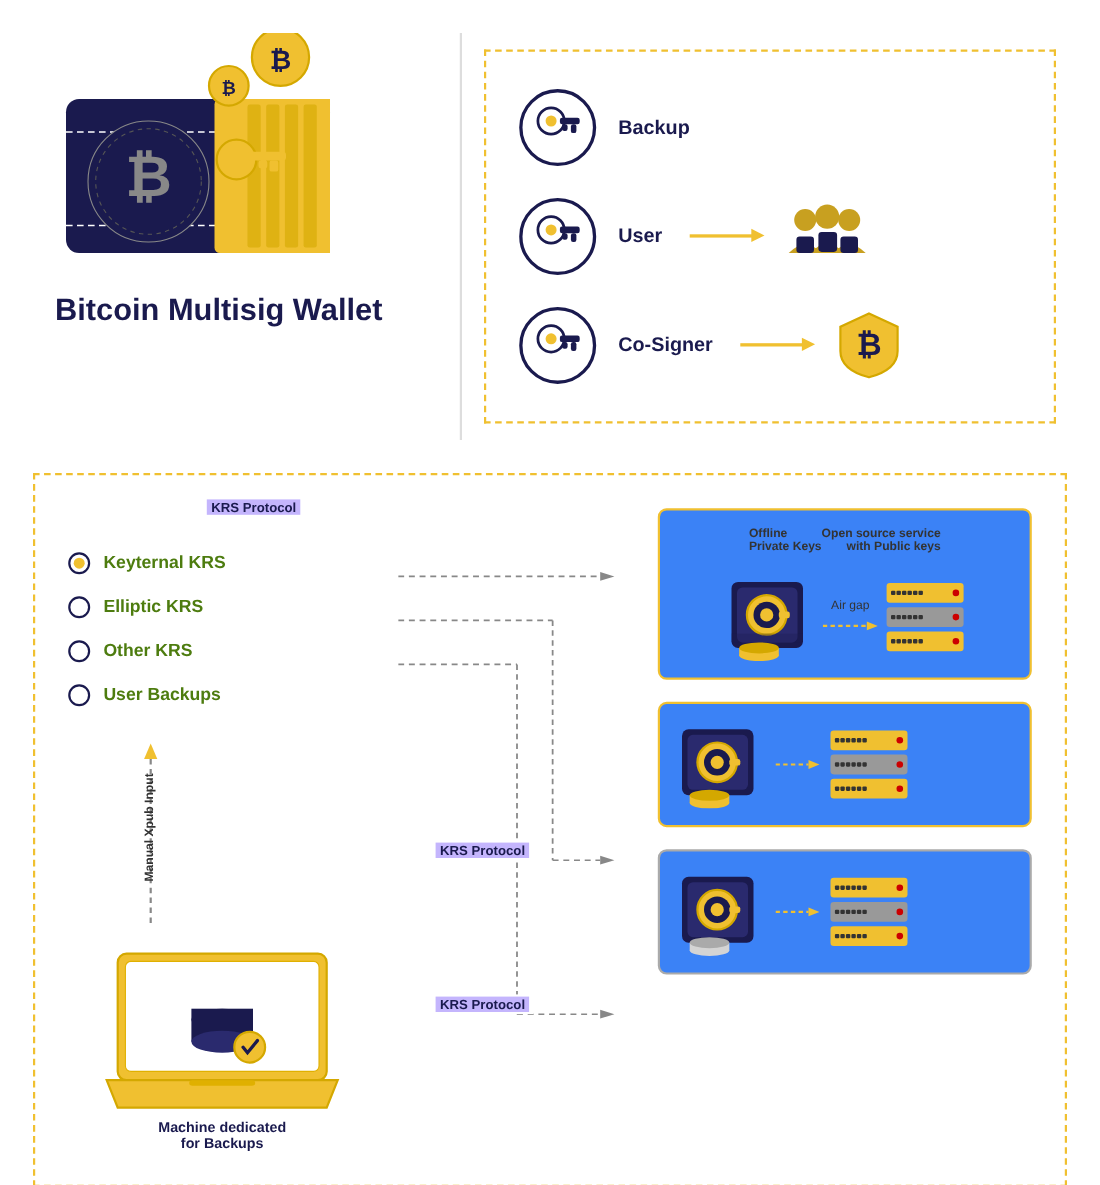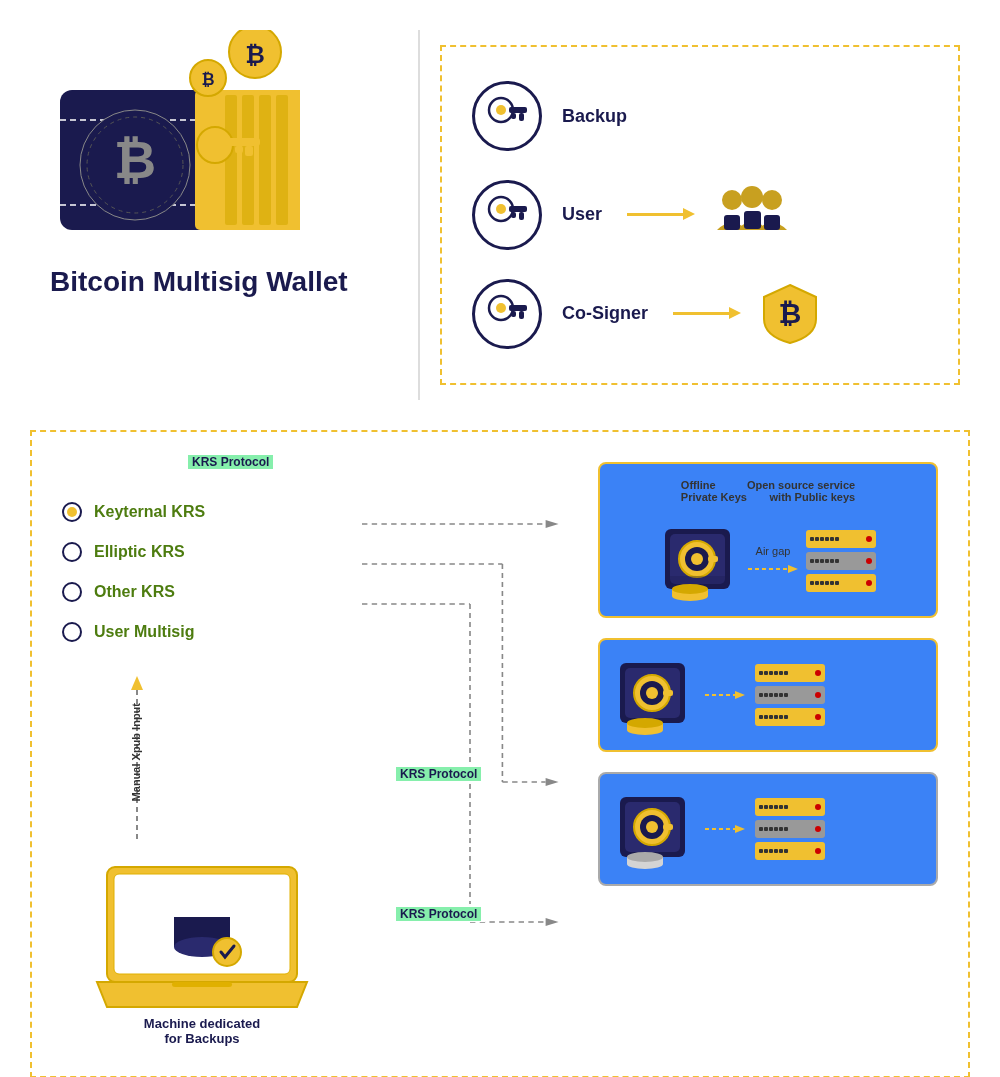"KRS Protocol" .krs-protocol-label { background: #86efac -> #c4b5fd }
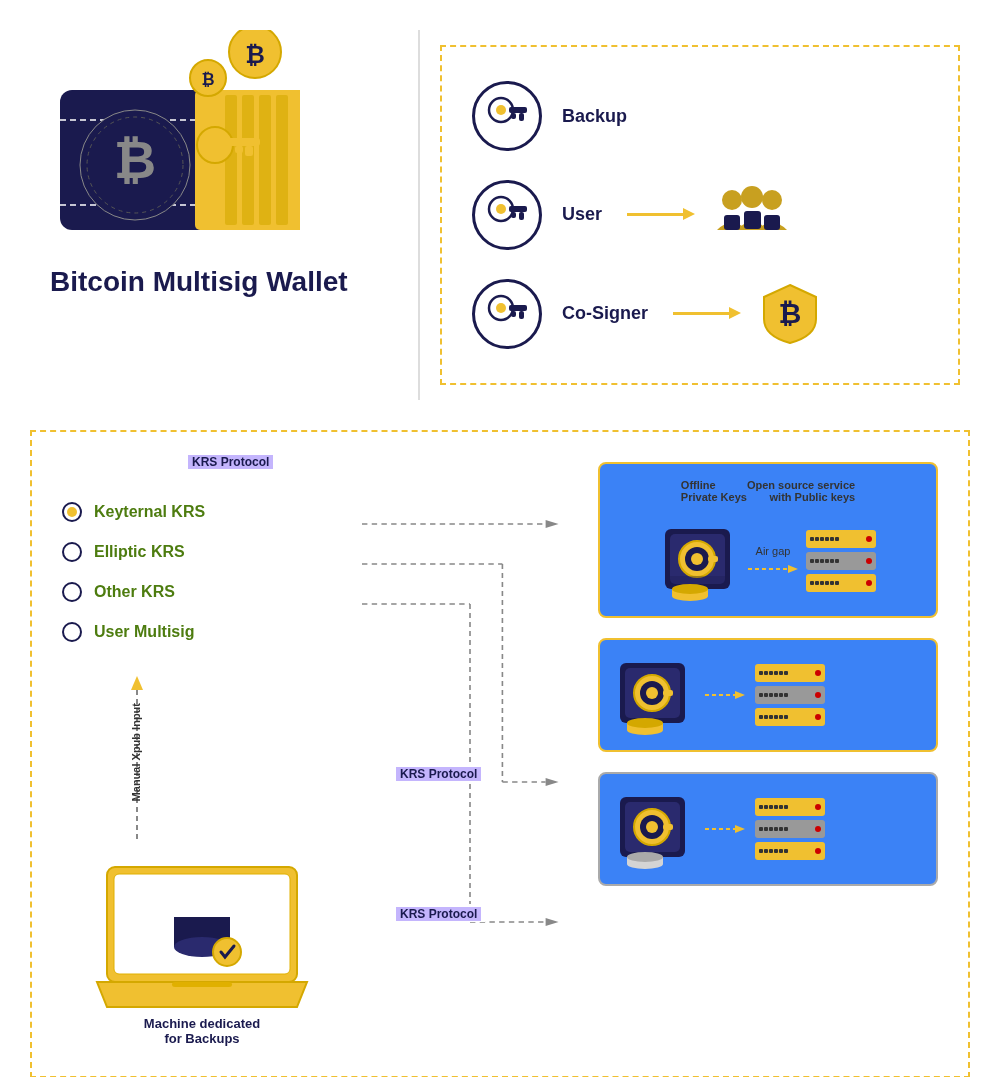"User Multisig" span { text: Multisig -> Backups }
